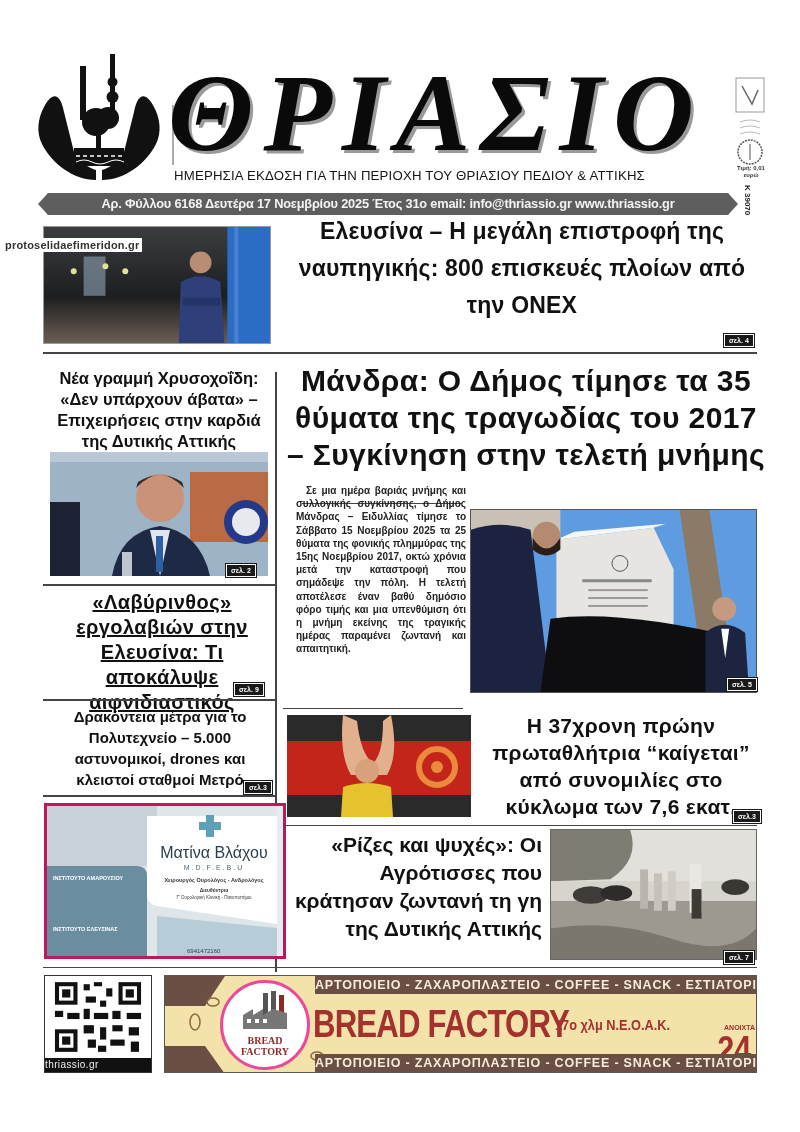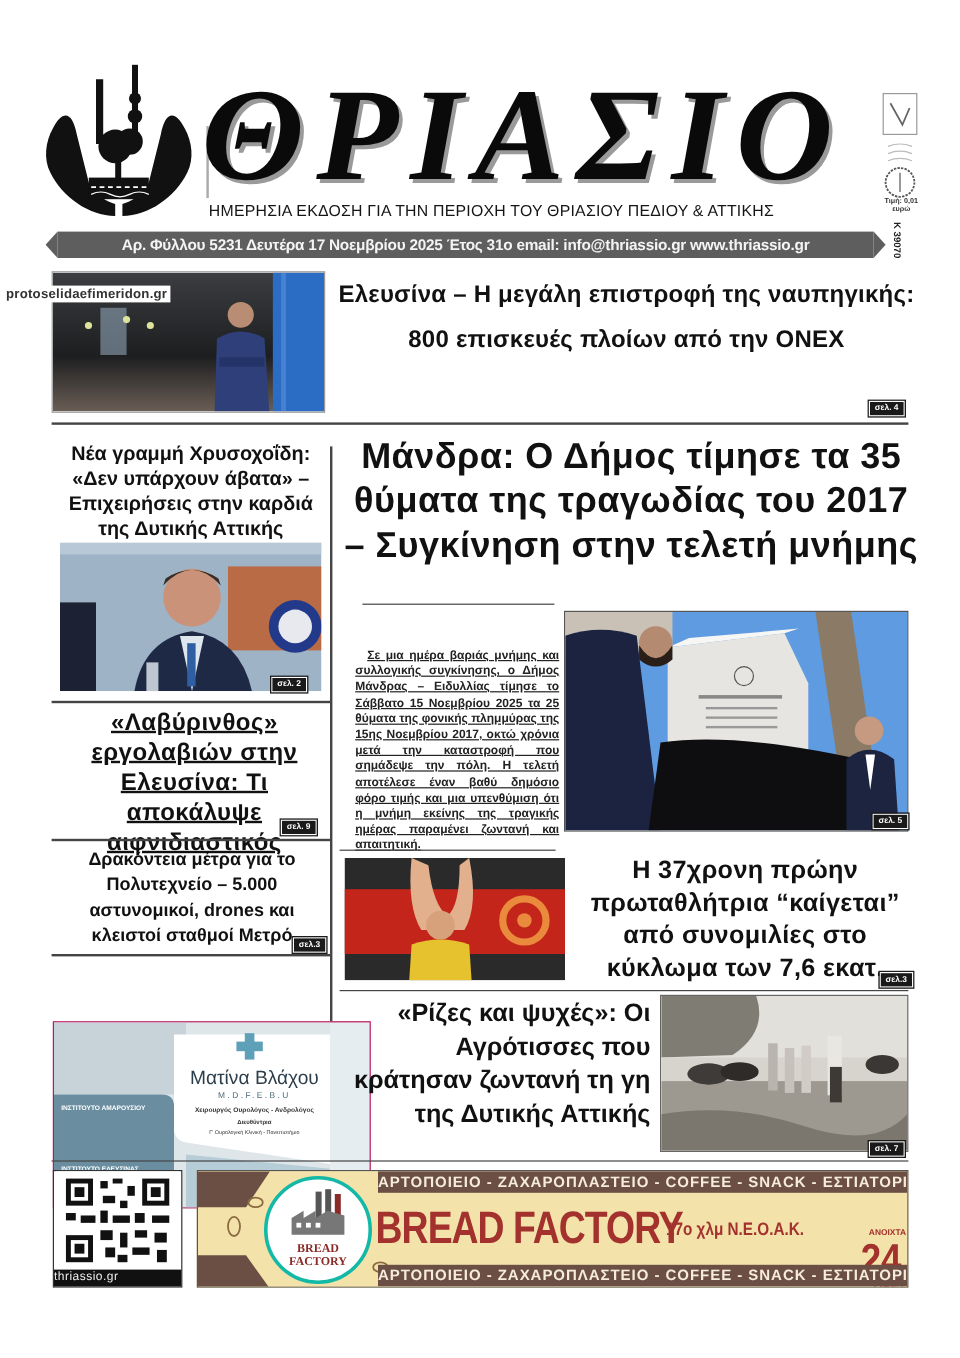"Αρ. Φύλλου 5231 Δευτέρα 17" div.info-bar { text: 5231 -> 6168 }
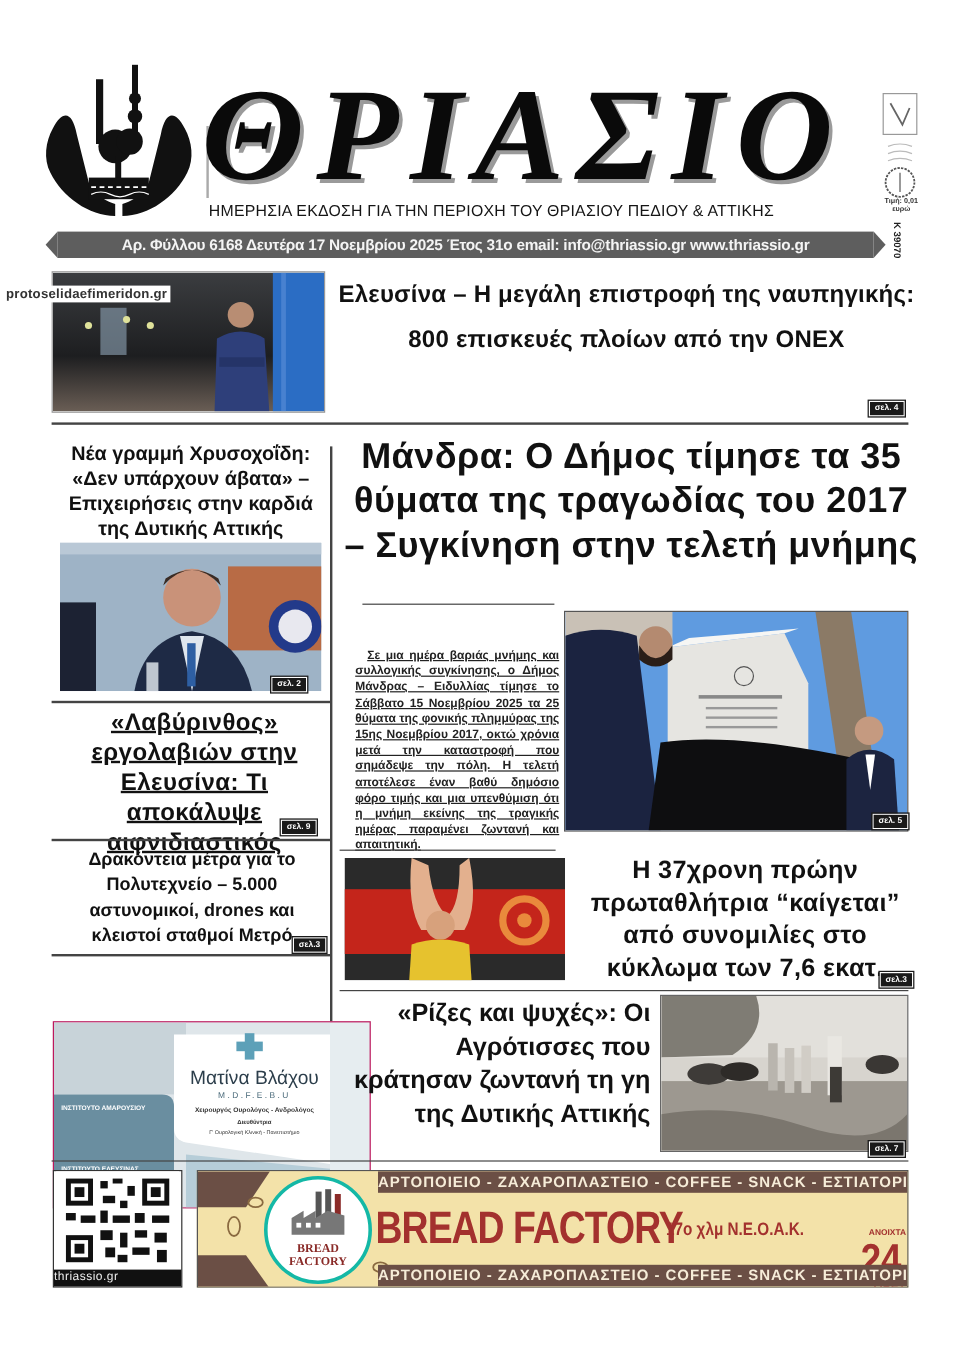"Ελευσίνα – Η μεγάλη επιστροφή" .lead-hl { font-size: 20px -> 23px; top: 228px -> 213px }
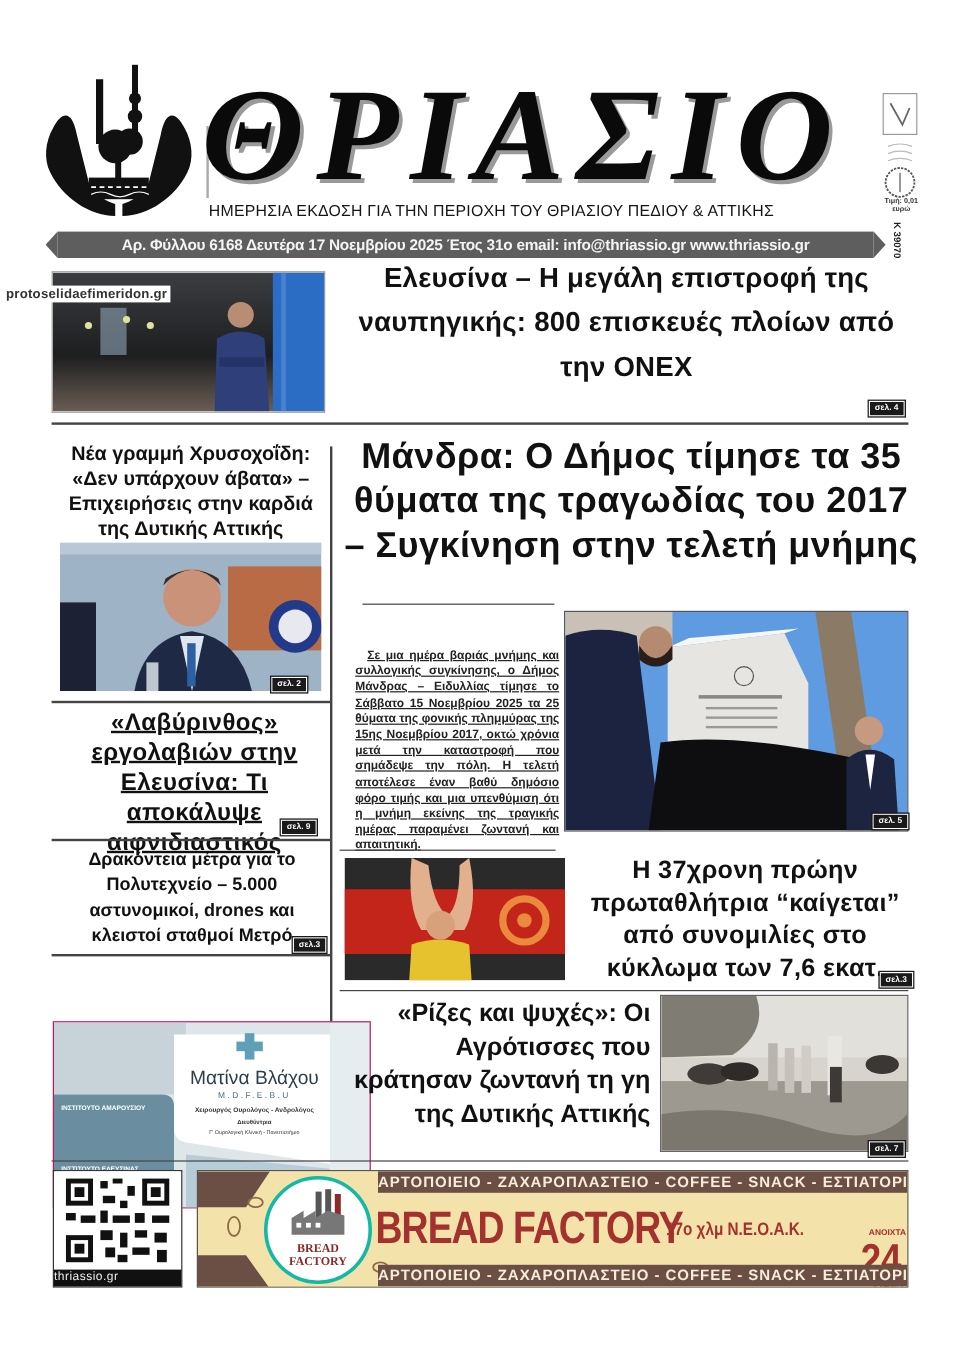"Σε μια ημέρα βαριάς μνήμης" .mandra-body { text-decoration: underline -> none; top: 540px -> 484px }
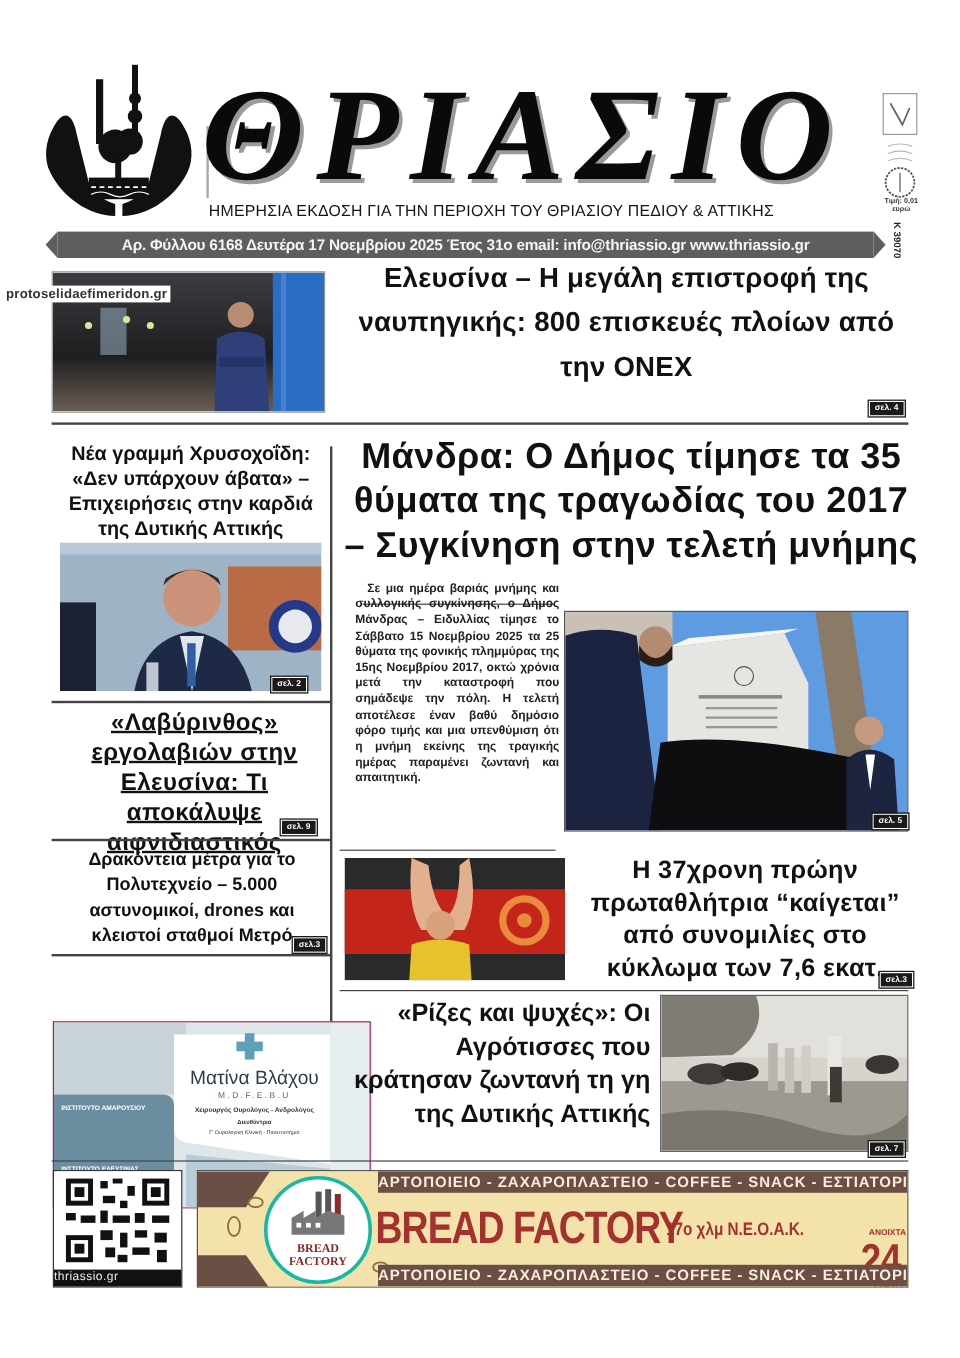"Ματίνα Βλάχου" .clinic-ad { border: 1px solid #be185d -> 3px solid #be185d; margin-top: 48px -> none; width: 265px -> 242px }
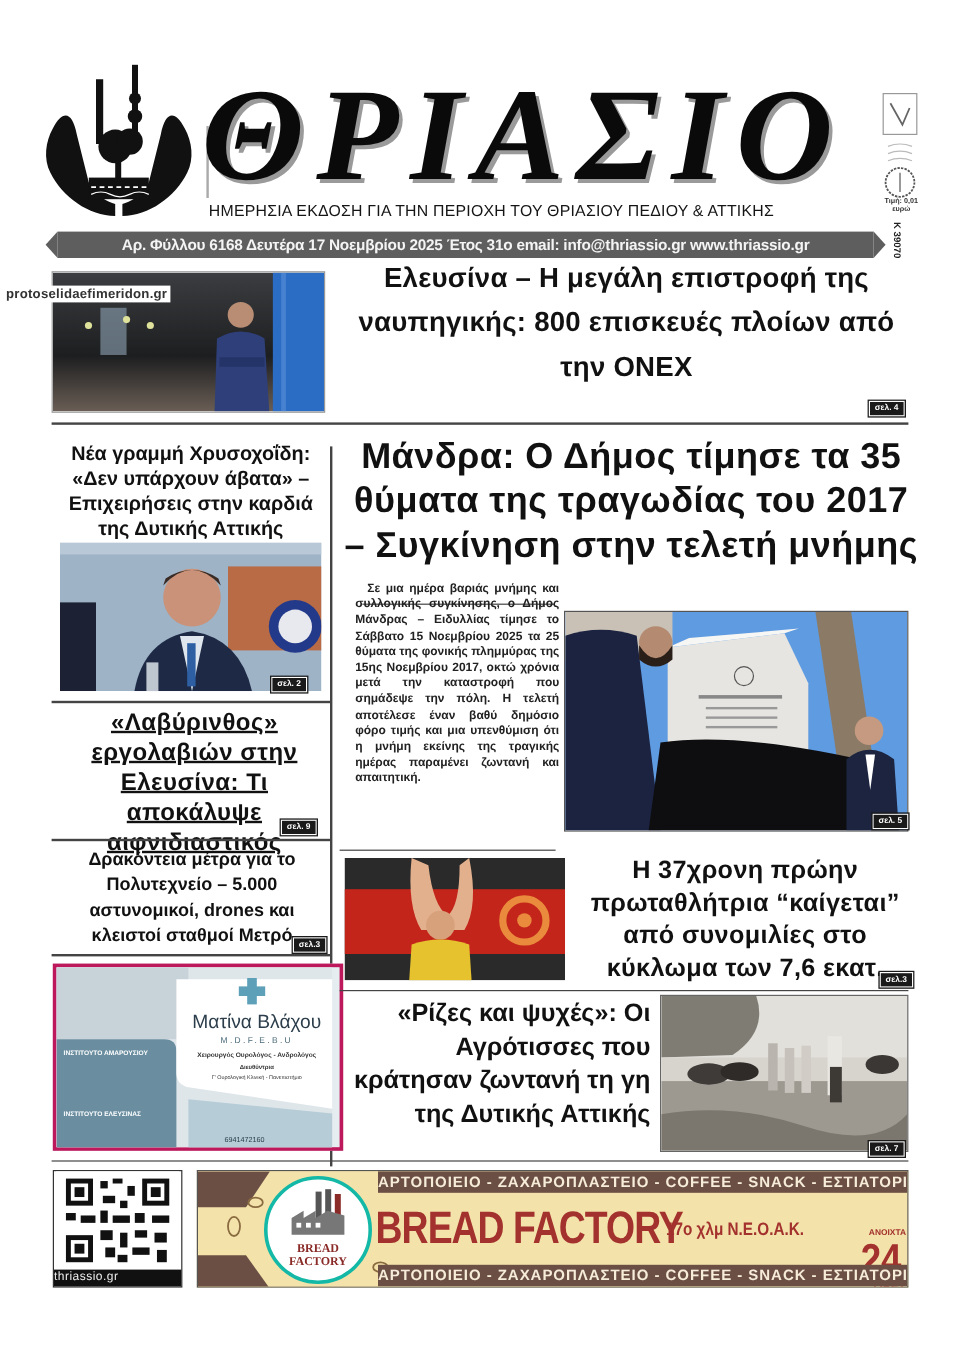"BREAD" .bread-logo { border: 3px solid #14b8a6 -> 3px solid #ec4899 }
